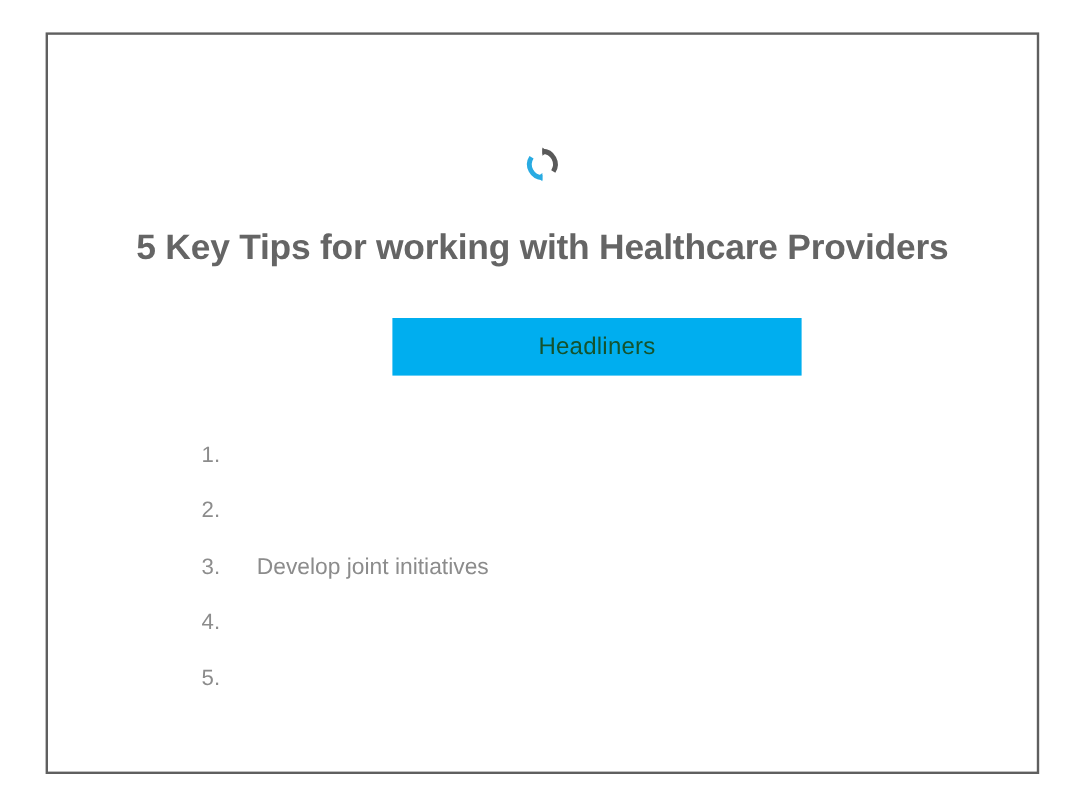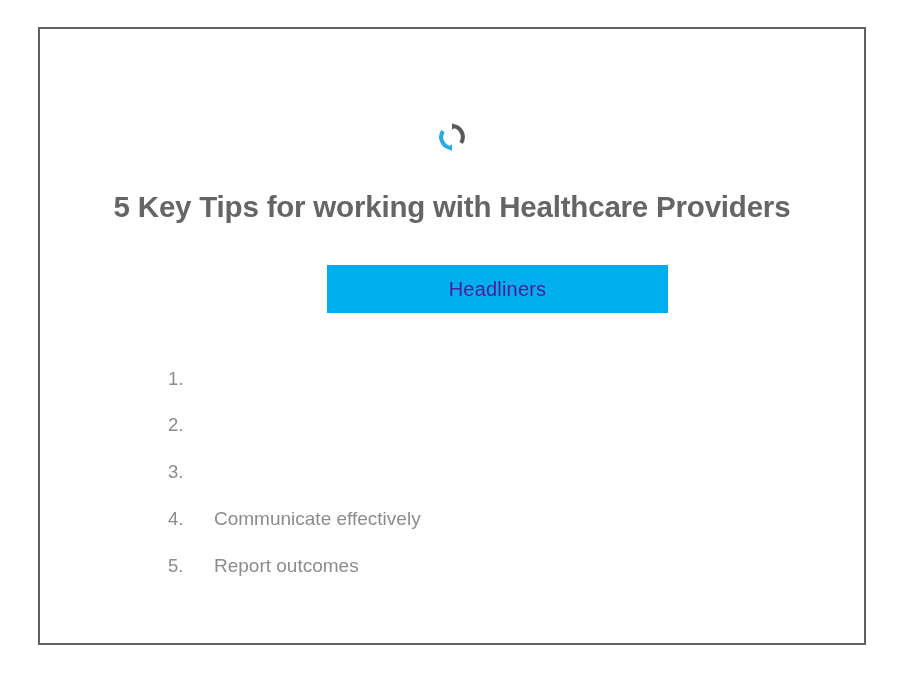"Headliners" .banner-label { color: #4c1d95 -> #14532d }
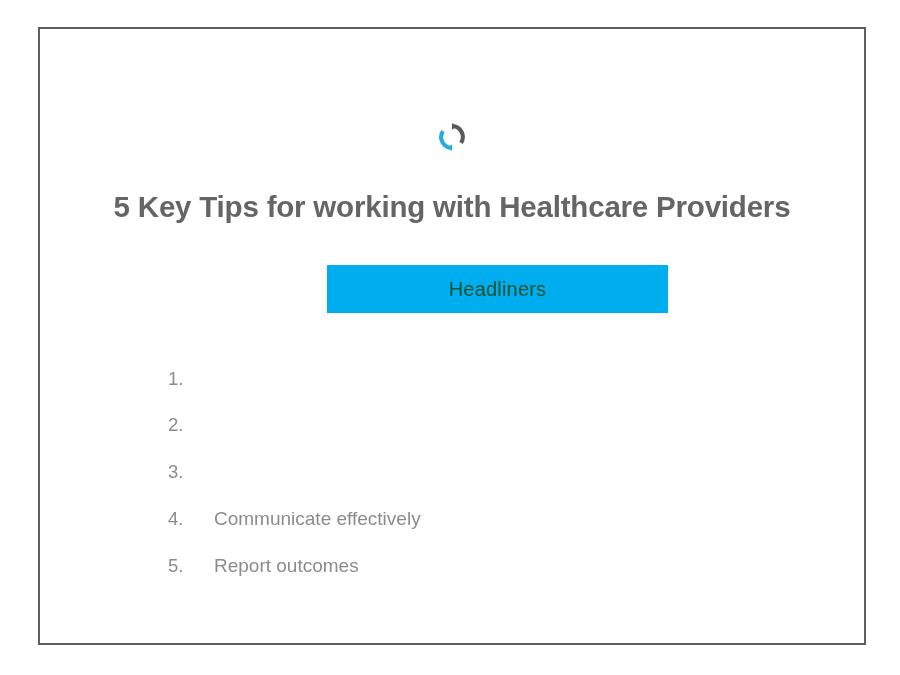"Develop joint initiatives" span.tip-text { html: none -> <span>Develop joint initiatives</span> }
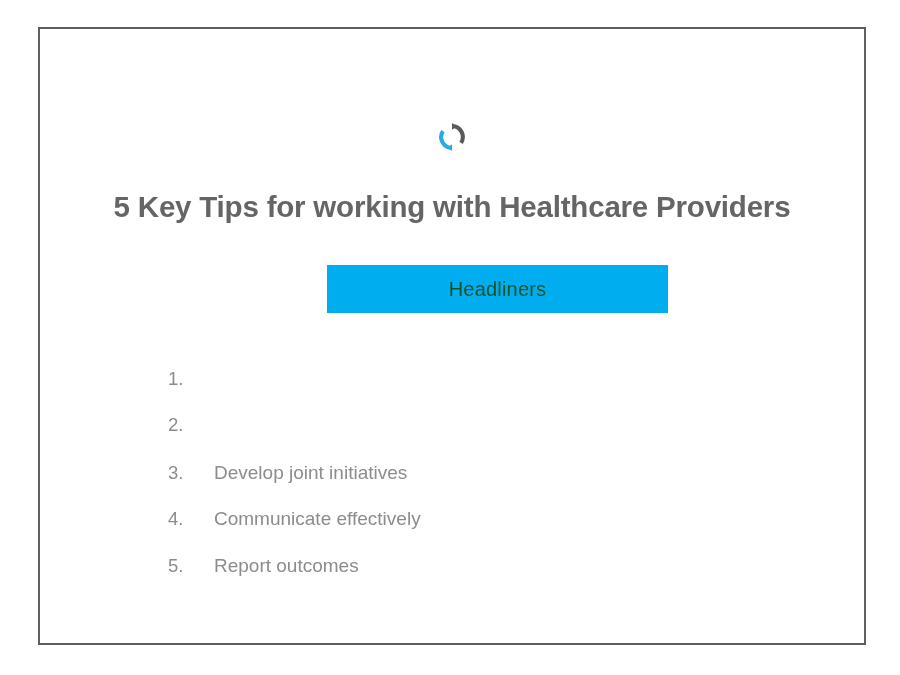"Communicate effectively" span.tip-text { html: <span>Communicate effectively</span> -> none }
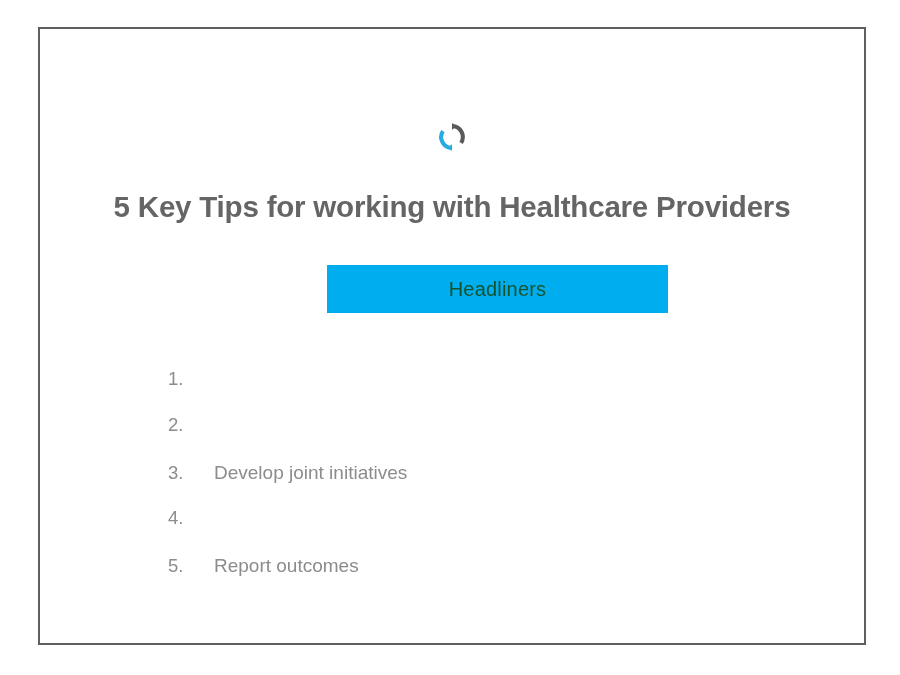"Report outcomes" span.tip-text { html: <span>Report outcomes</span> -> none }
